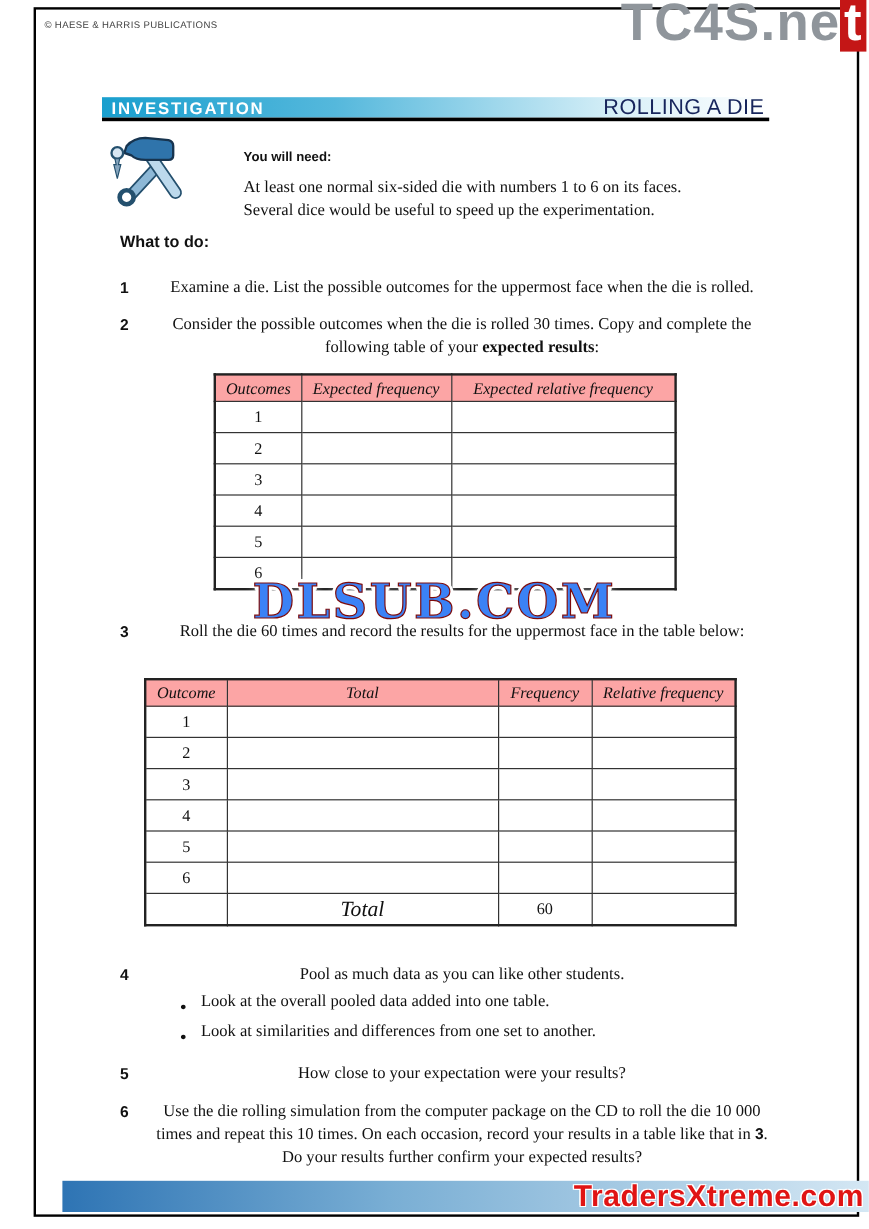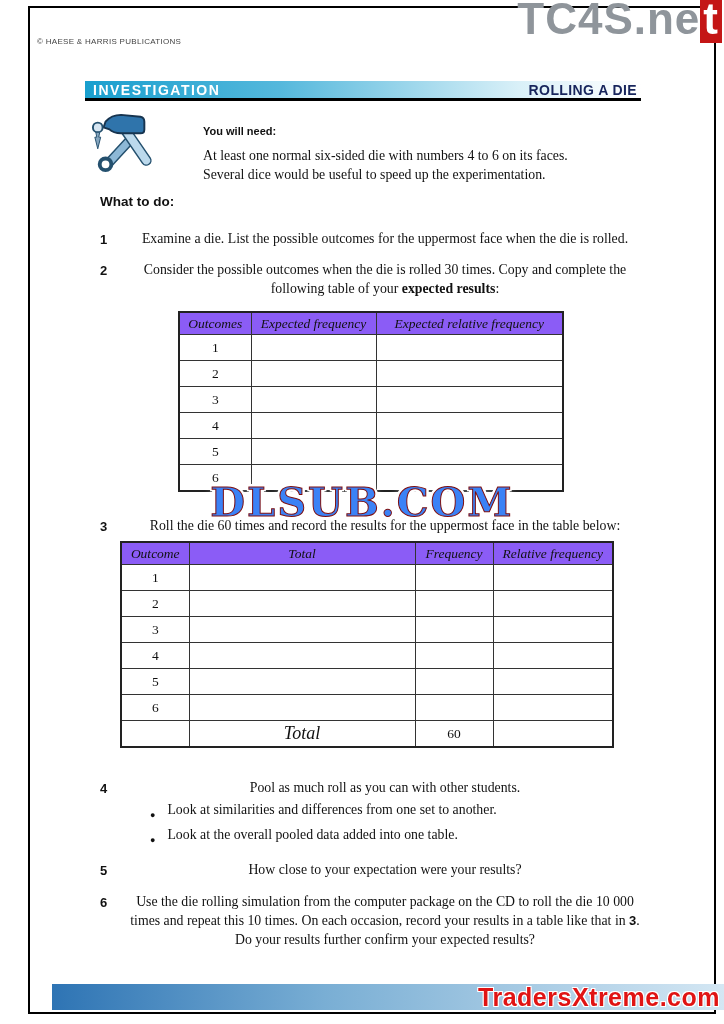"© HAESE & HARRIS PUBLICATIONS" .copyright { margin-top: 21px -> none }
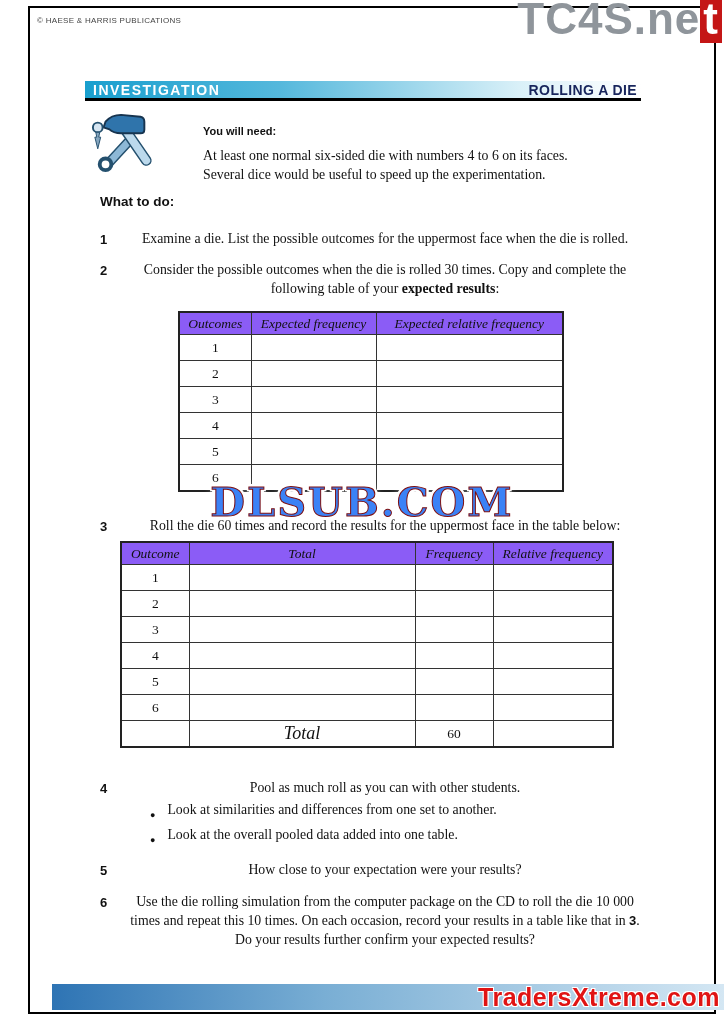"ROLLING A DIE" .hdr-right { font-size: 14px -> 18px; font-weight: bold -> normal }
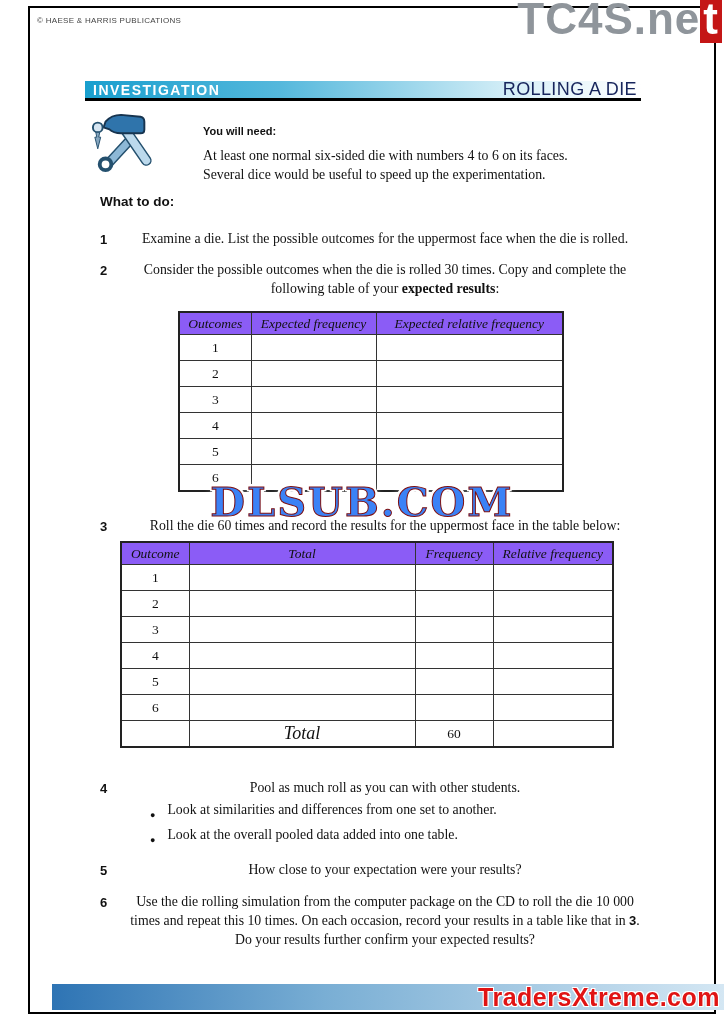"At least one normal six-sided" div.need-line { text: 4 -> 1 }
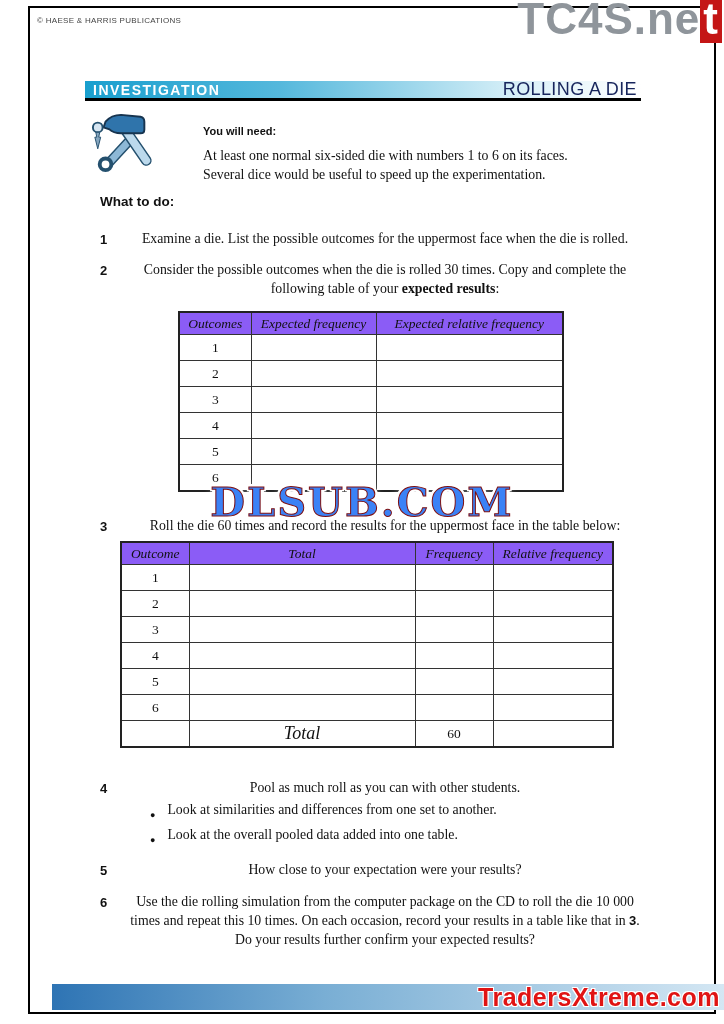"Outcomes" .tbl th { background: #8b5cf6 -> #fca5a5 }
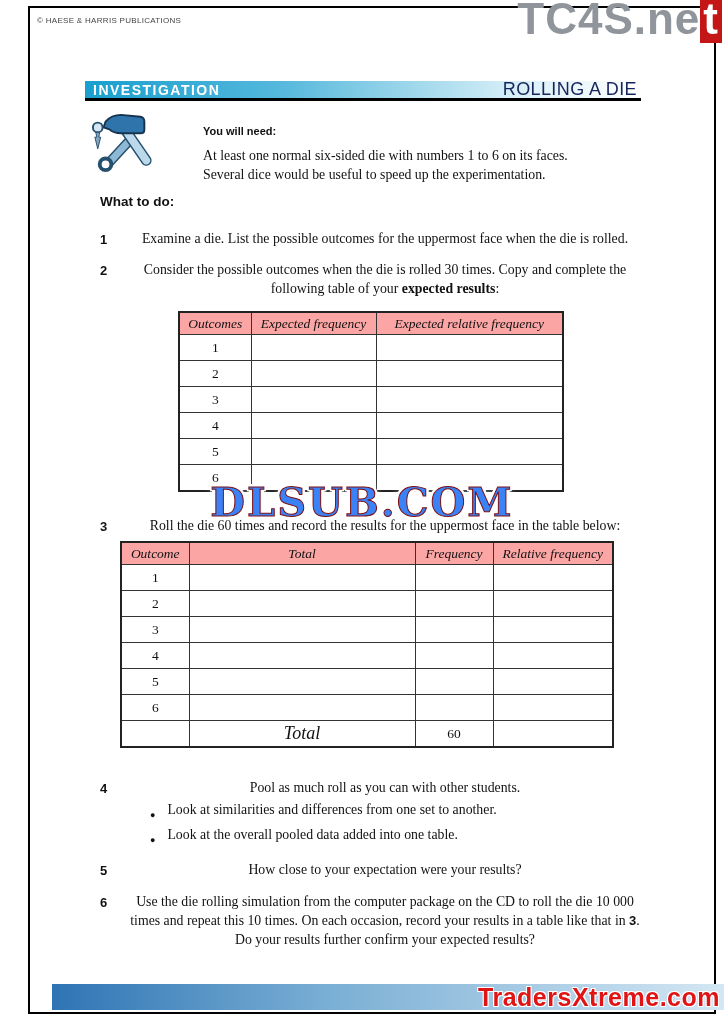"Outcome" .t2 { margin: 5px 0 0 20px -> 29px 0 0 20px }
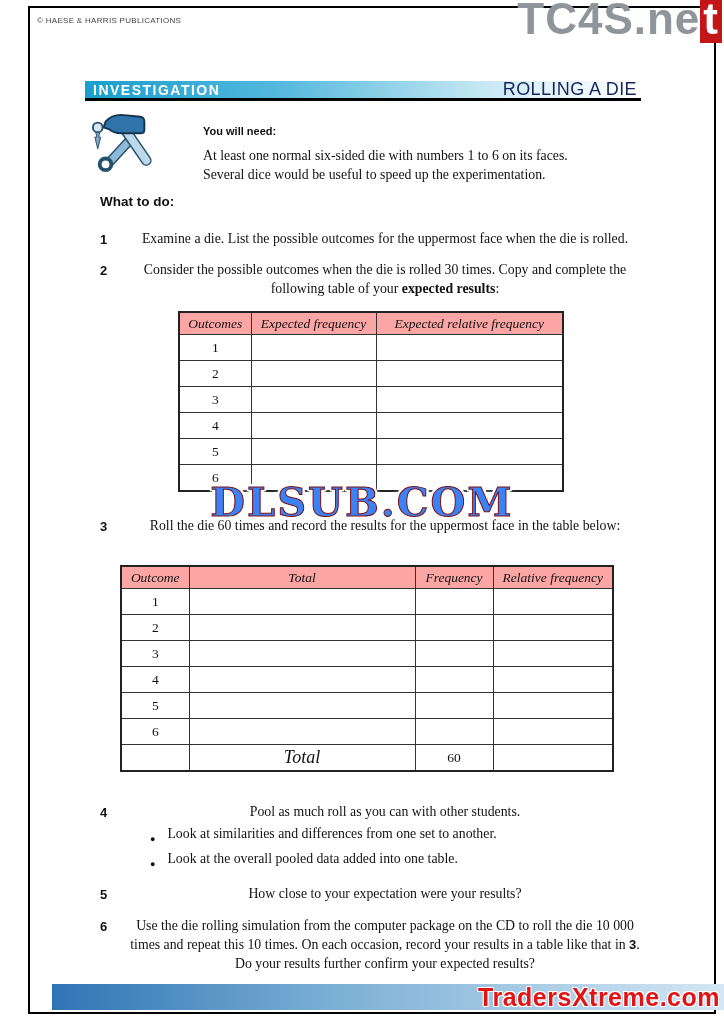"Pool as much roll as" span { text: roll as you can with -> data as you can like }
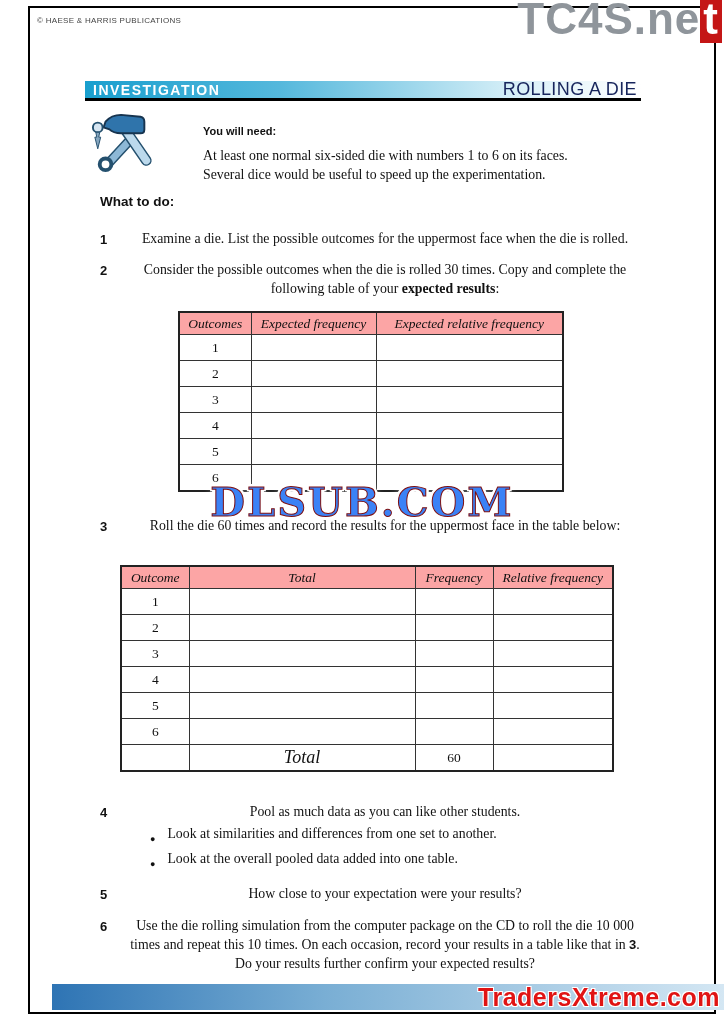"Look at similarities and differences" span.bullet { order: before "Look at the overall pooled" -> after "Look at the overall pooled" }
